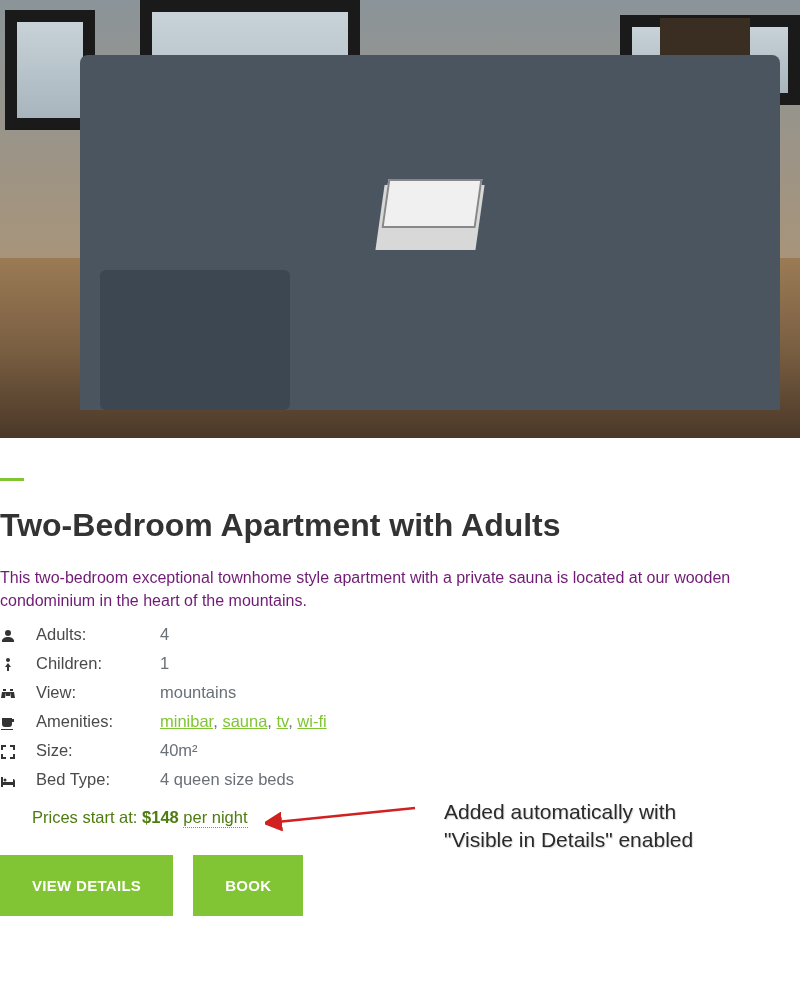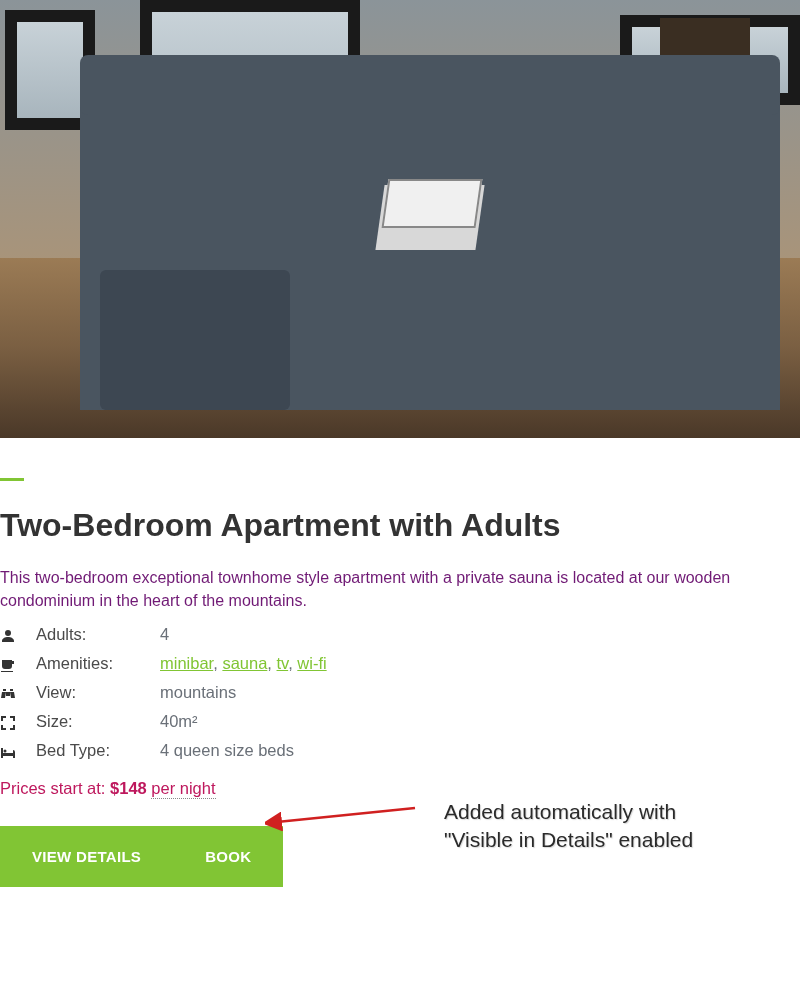"Children:" li { html: none -> <li> <span> <svg> <circle></circle> <path></path> </svg> </span> <span>Children:</span> <span>1</span> </li> }
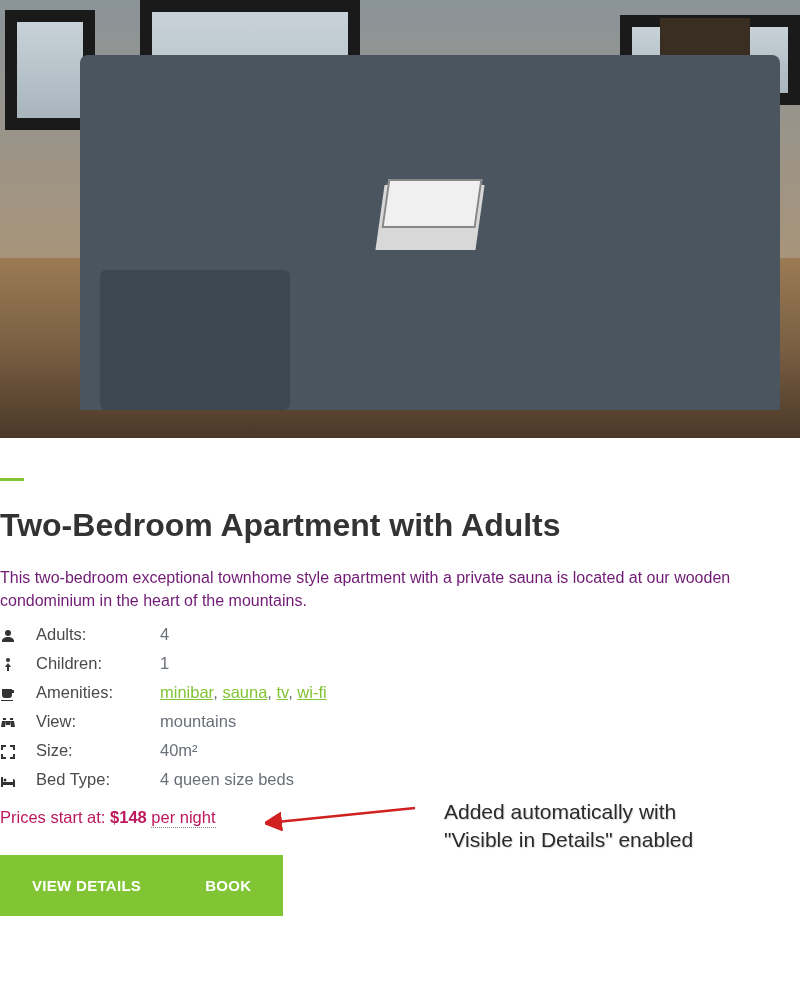"Amenities:" li { order: before "View:" -> after "View:" }
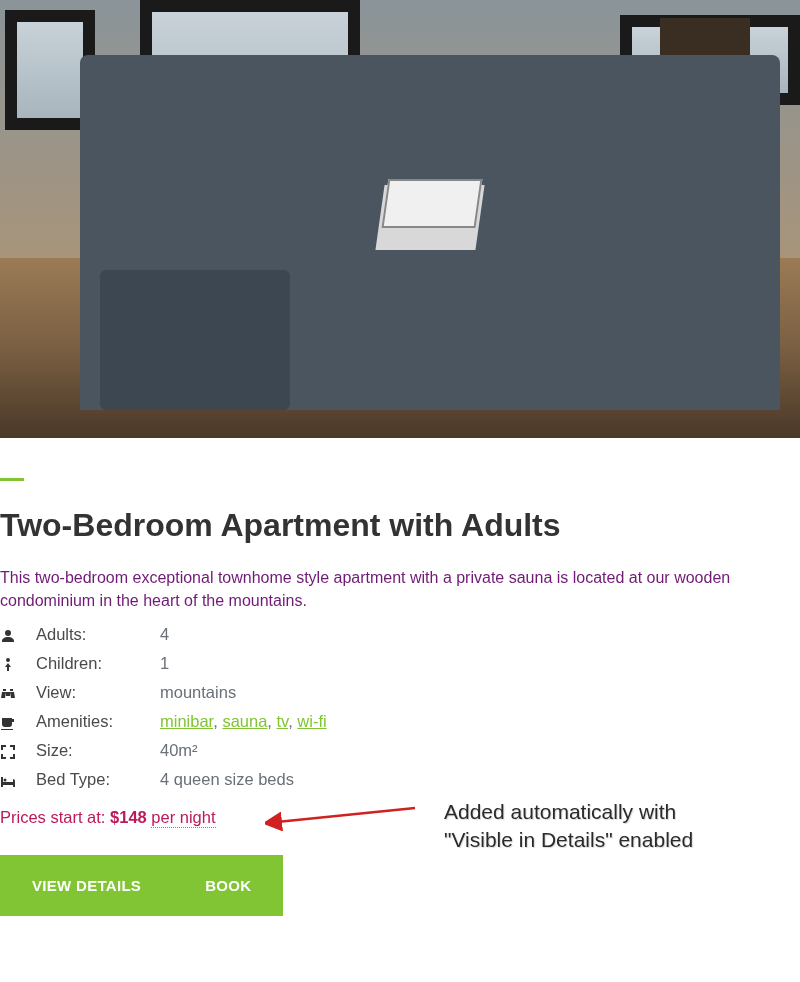"Prices start at: $148 per" .price-line { color: #be185d -> #4d7c0f; margin-left: none -> 32px }
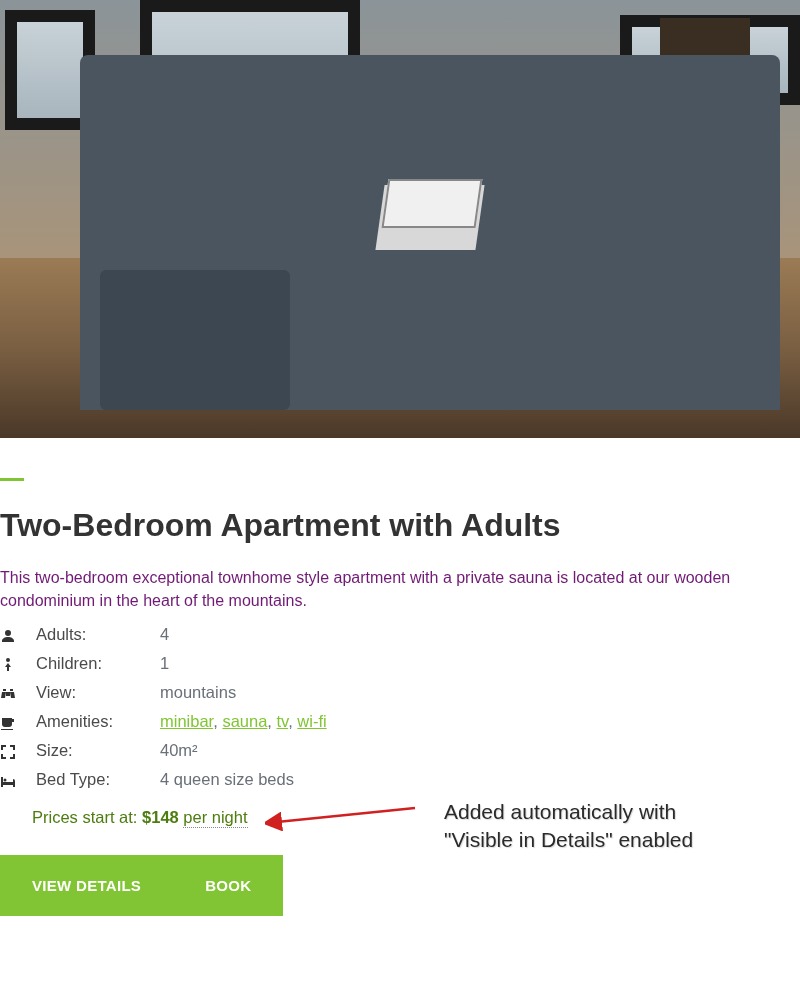"VIEW DETAILS" .buttons { gap: none -> 20px }
